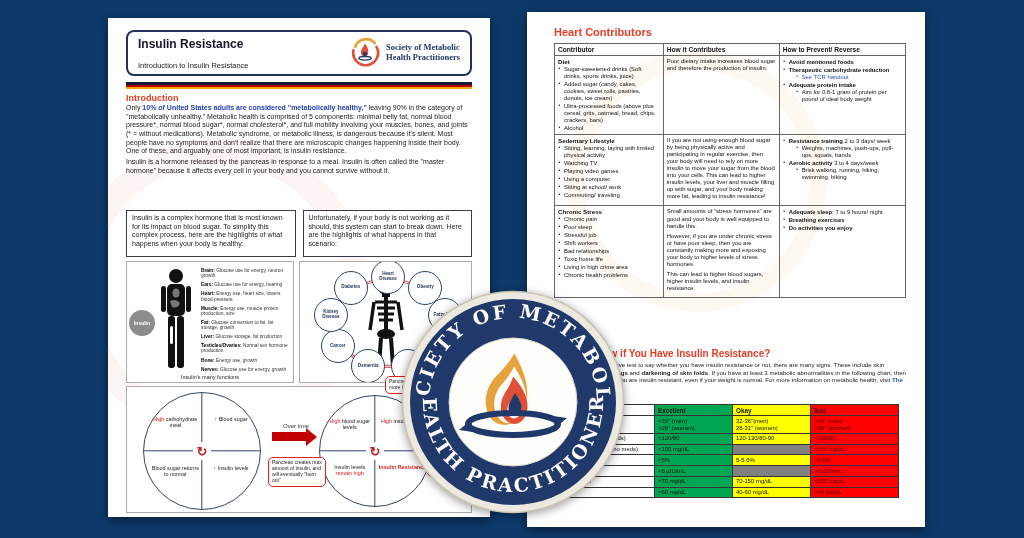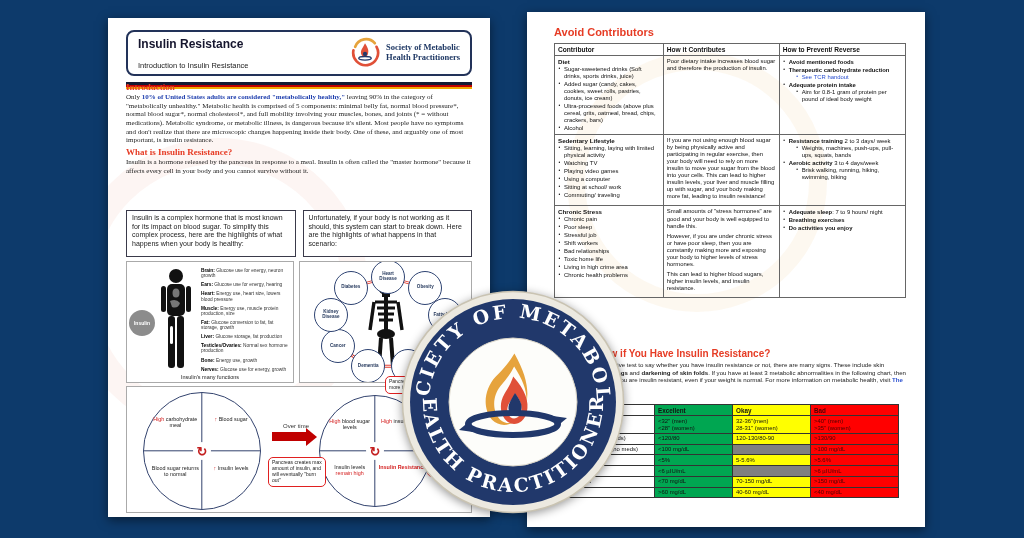"Avoid Contributors" div.r-head { text: Avoid -> Heart }
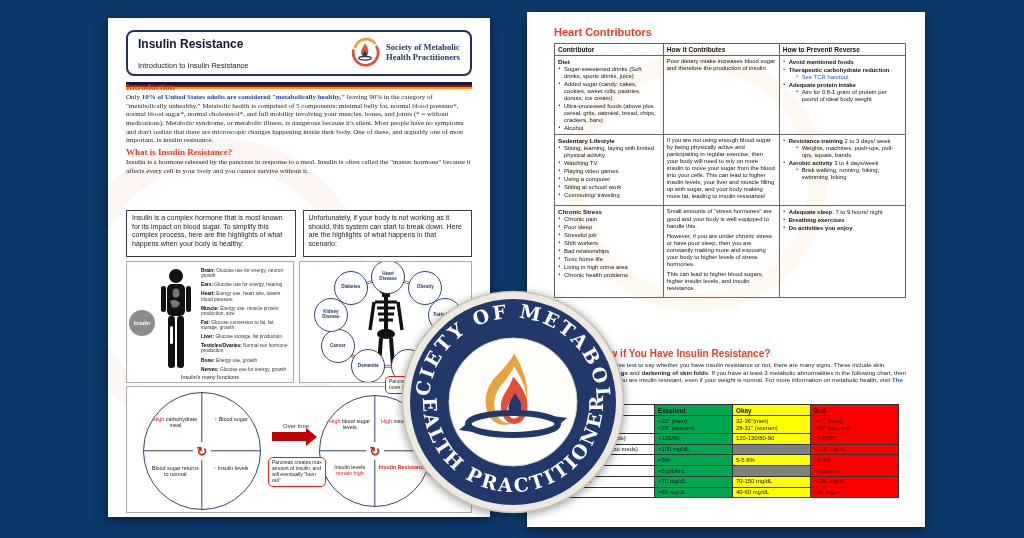"Introduction" .ltext { font-family: Liberation Serif, serif -> none; top: 64px -> 75px }
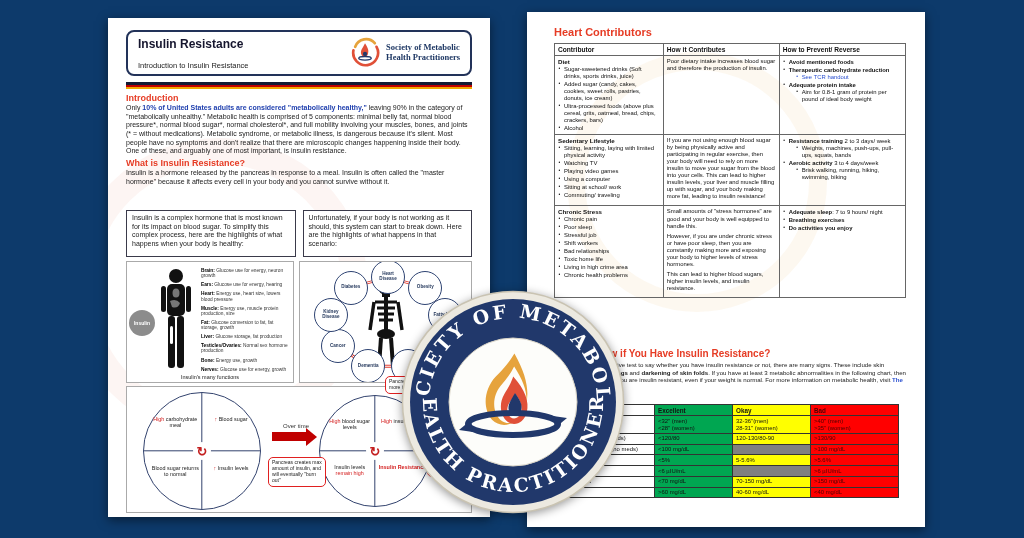"What is Insulin Resistance?" div.red-head { html: <div>What is Insulin Resistance?</div> -> none }
